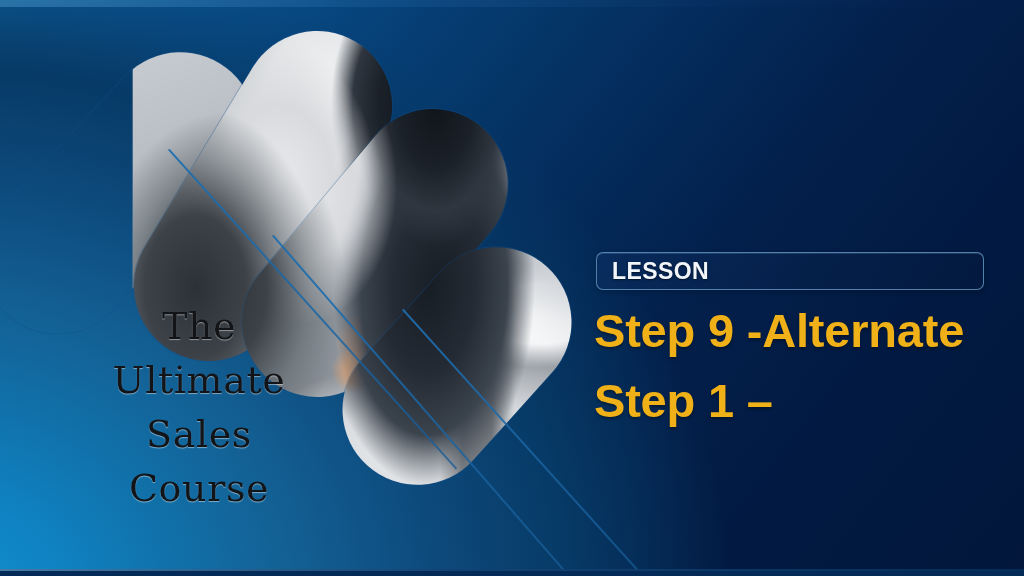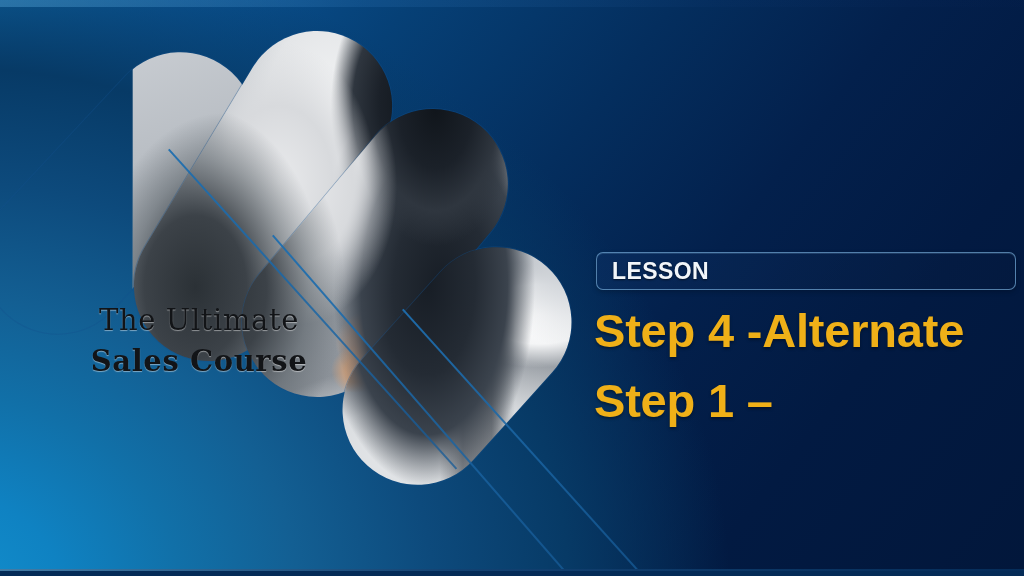"LESSON" .lesson-box { width: 420px -> 388px }
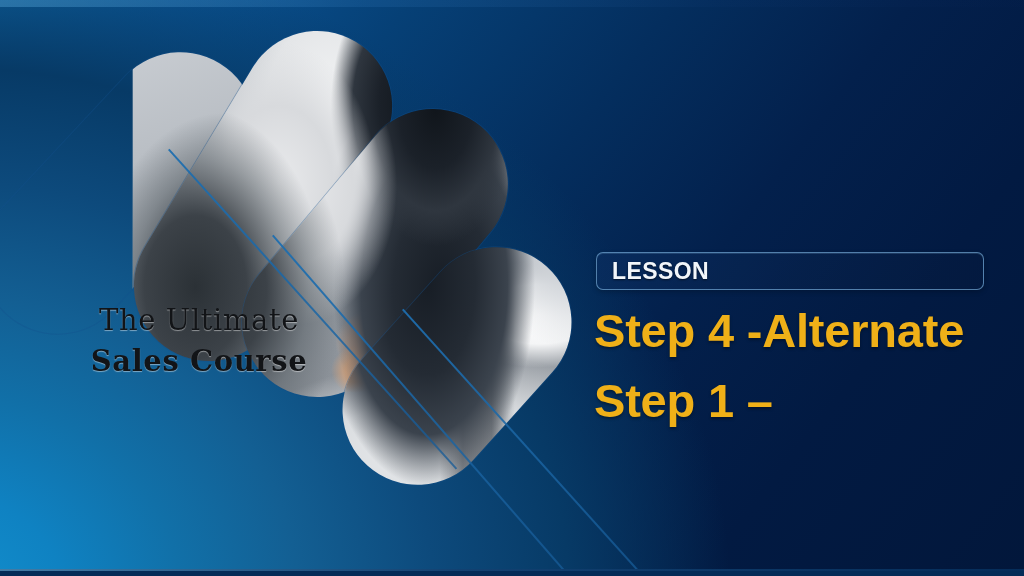"The Ultimate" .brand { font-size: 29px -> 38px }
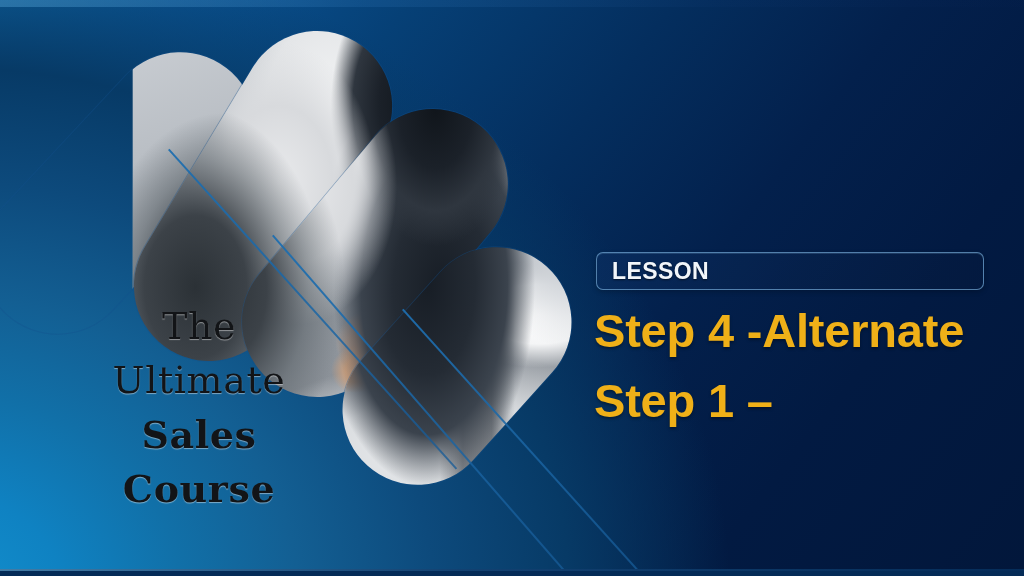"Step 4 -Alternate" span.ln { text: 4 -> 9 }
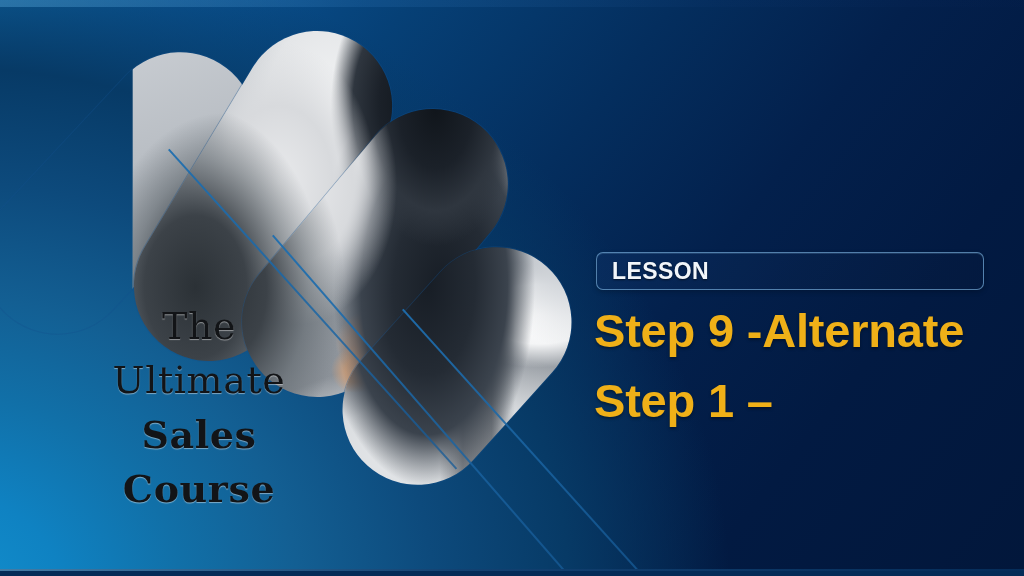"Sales Course" .brand .l2 { font-weight: bold -> none }
